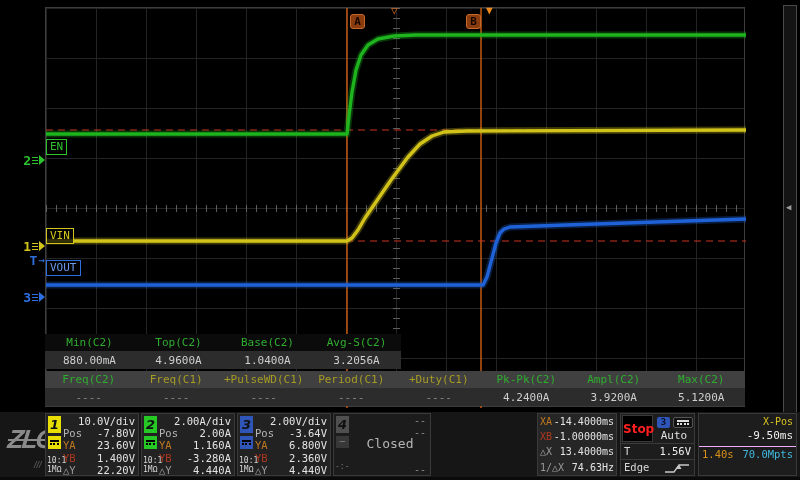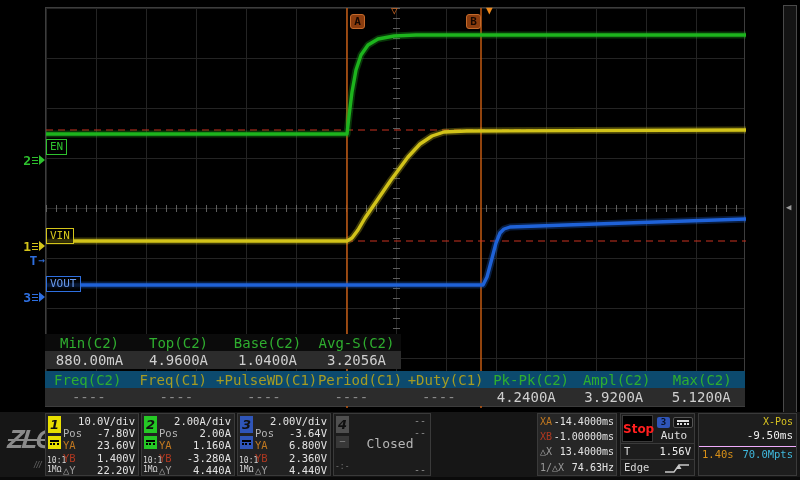"VOUT" .lbl-vout { top: 276px -> 260px }
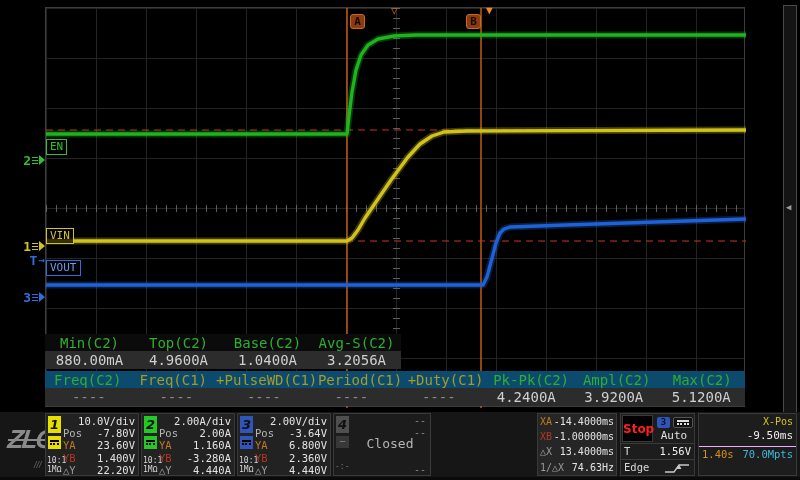"Min(C2)" .mrow .cell { font-size: 14px -> 11px }
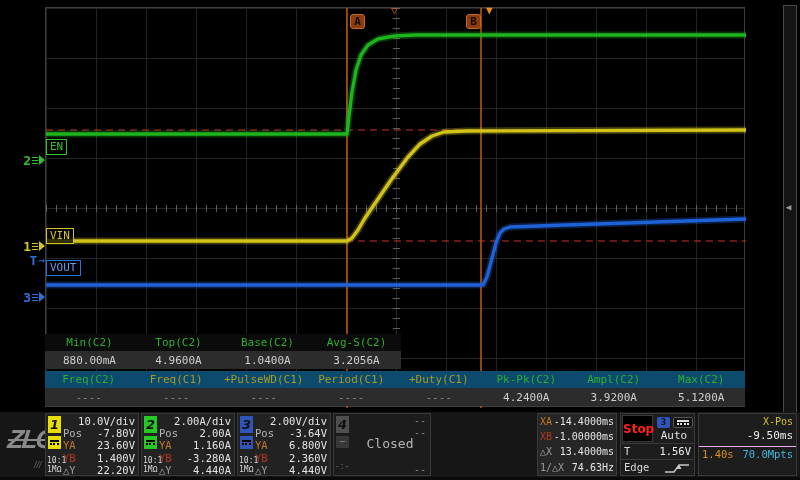"Freq(C2)" #mrow3 { background: #0c4a6e -> #404040 }
